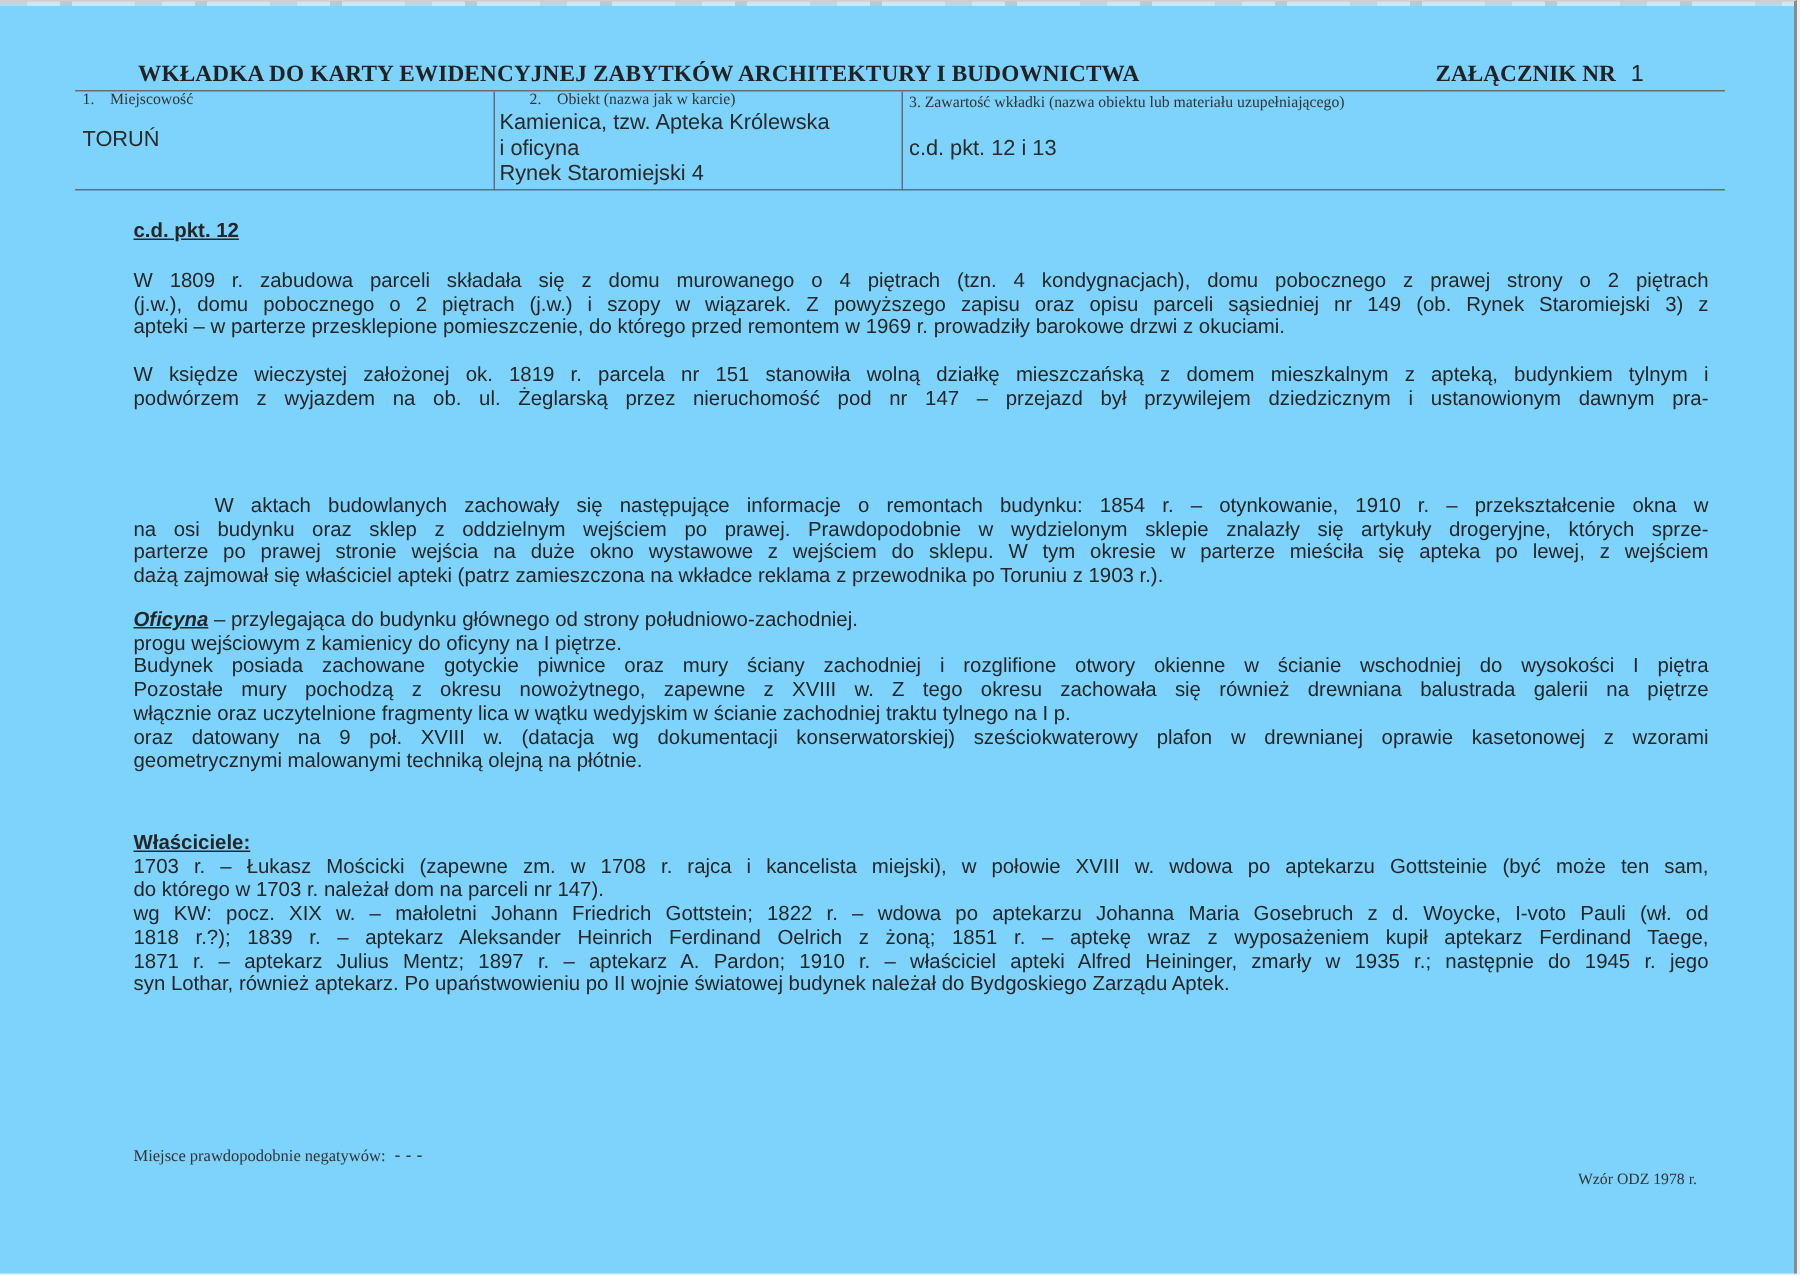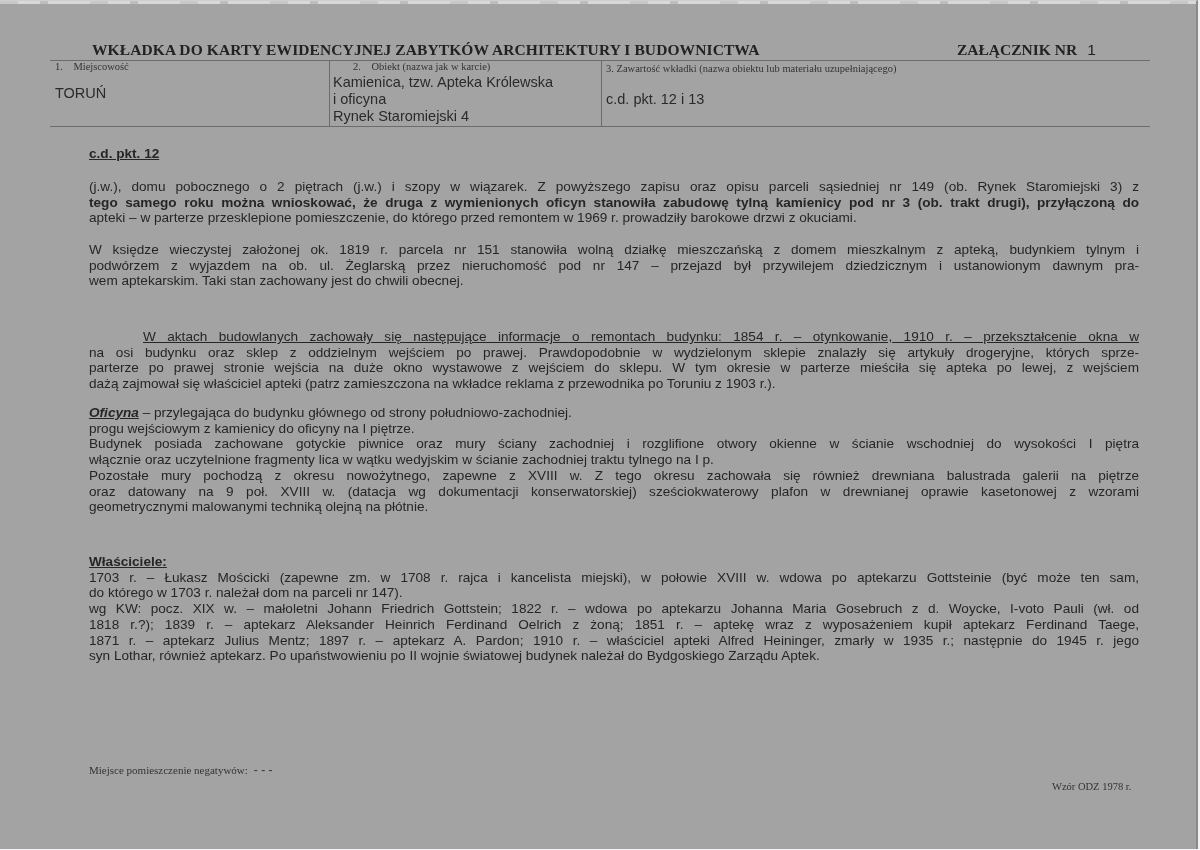"WKŁADKA DO KARTY EWIDENCYJNEJ ZABYTKÓW" .page { background: #a3a3a3 -> #7dd3fc }
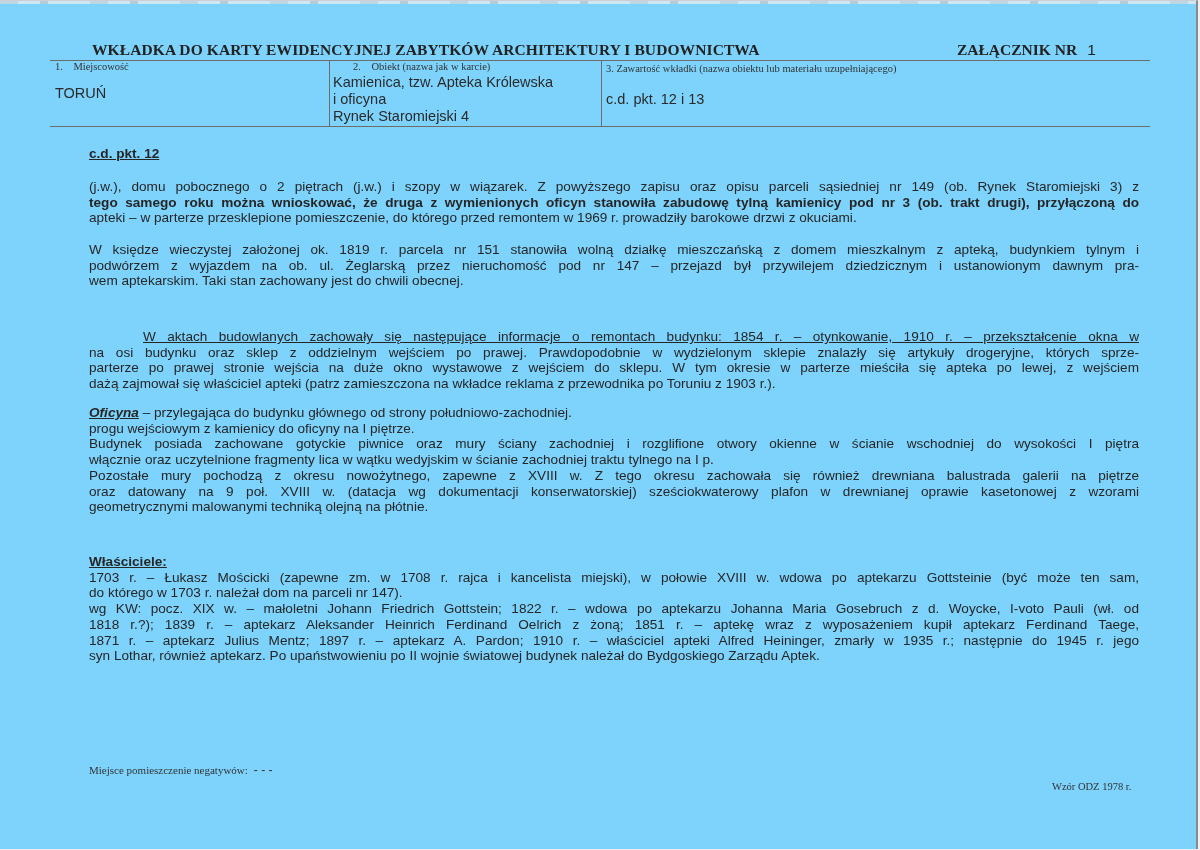"W 1809 r. zabudowa parceli" span.line { html: none -> <span>W 1809 r. zabudowa parceli składała się z domu murowanego o 4 piętrach (tzn. 4 kondygnacjach), domu pobocznego z prawej strony o 2 piętrach</span> }
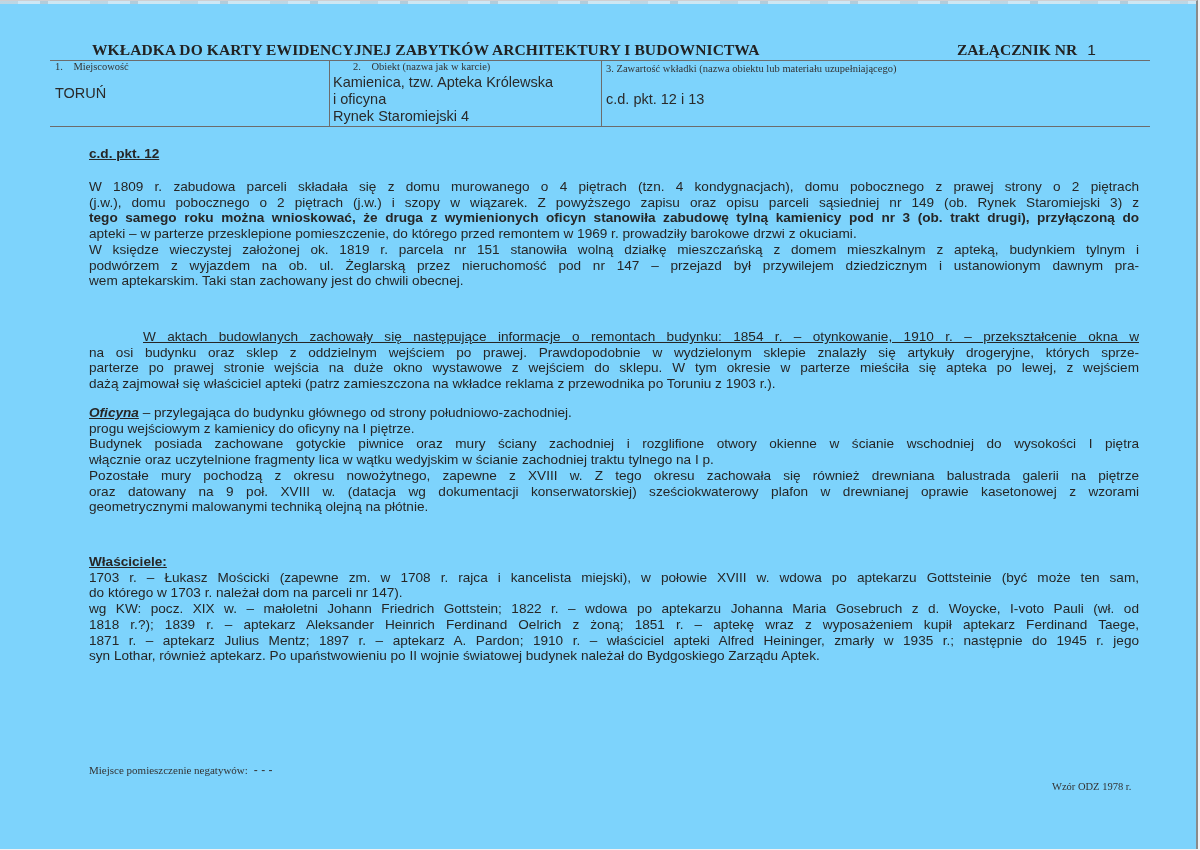"tego samego roku można wnioskować," span.line { html: <span>tego samego roku można wnioskować, że druga z wymienionych oficyn stanowiła zabudowę tylną kamienicy pod nr 3 (ob. trakt drugi), przyłączoną do</span> -> none }
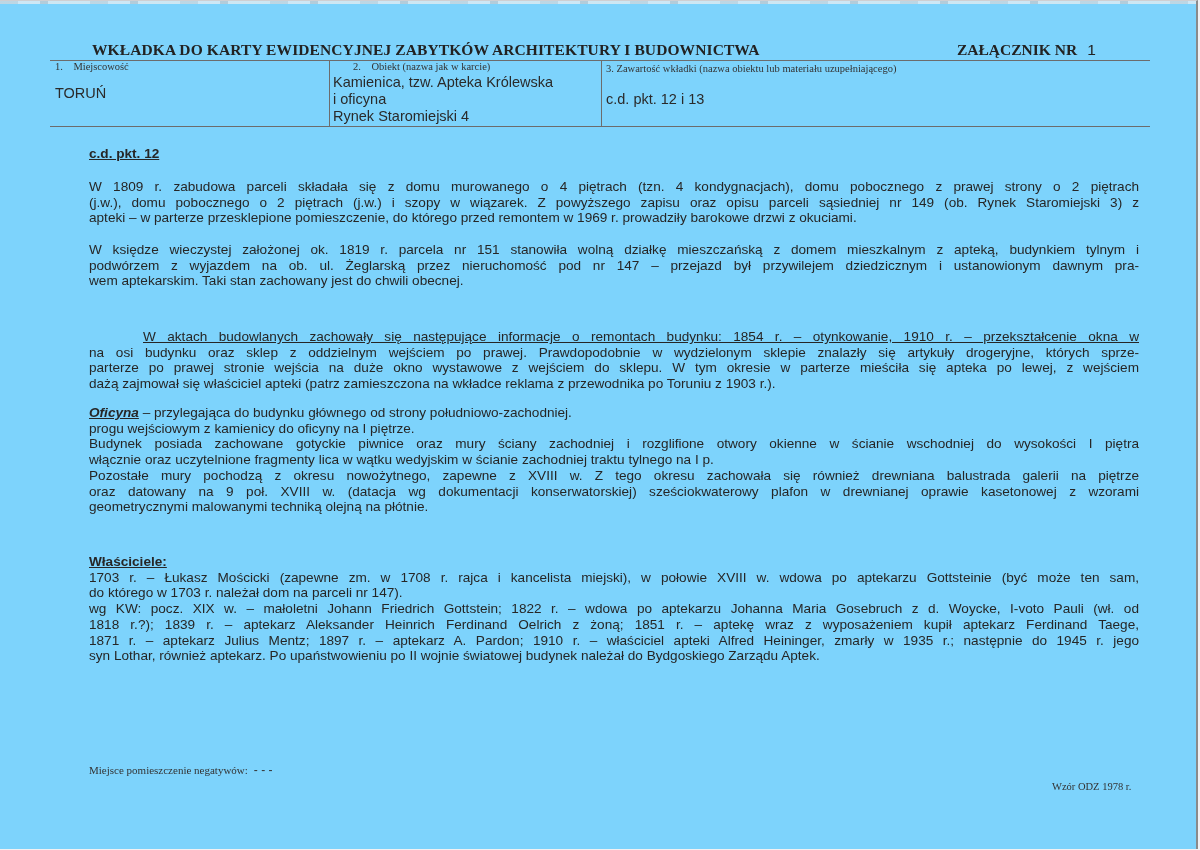"wem aptekarskim. Taki stan zachowany" span.line { html: <span>wem aptekarskim. Taki stan zachowany jest do chwili obecnej.</span> -> none }
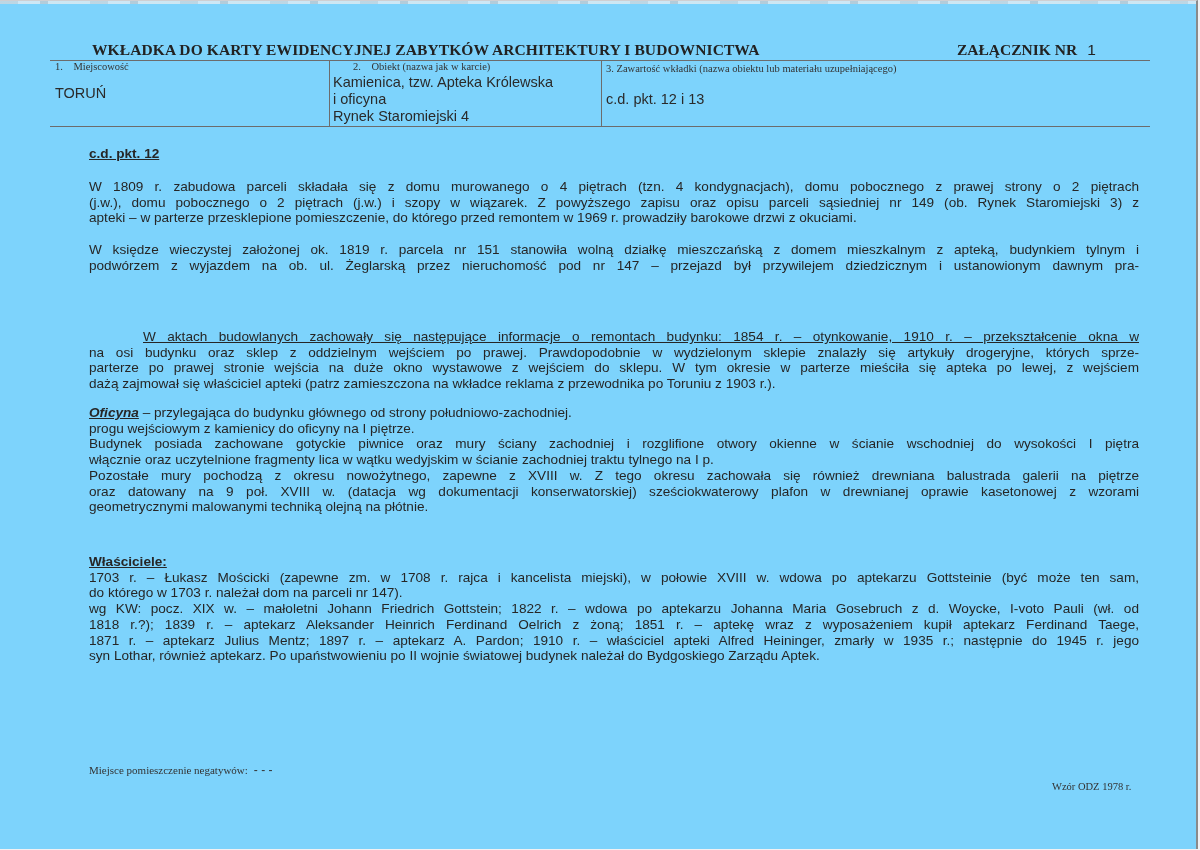"W aktach budowlanych zachowały się" div.body-text { text-decoration: underline -> none }
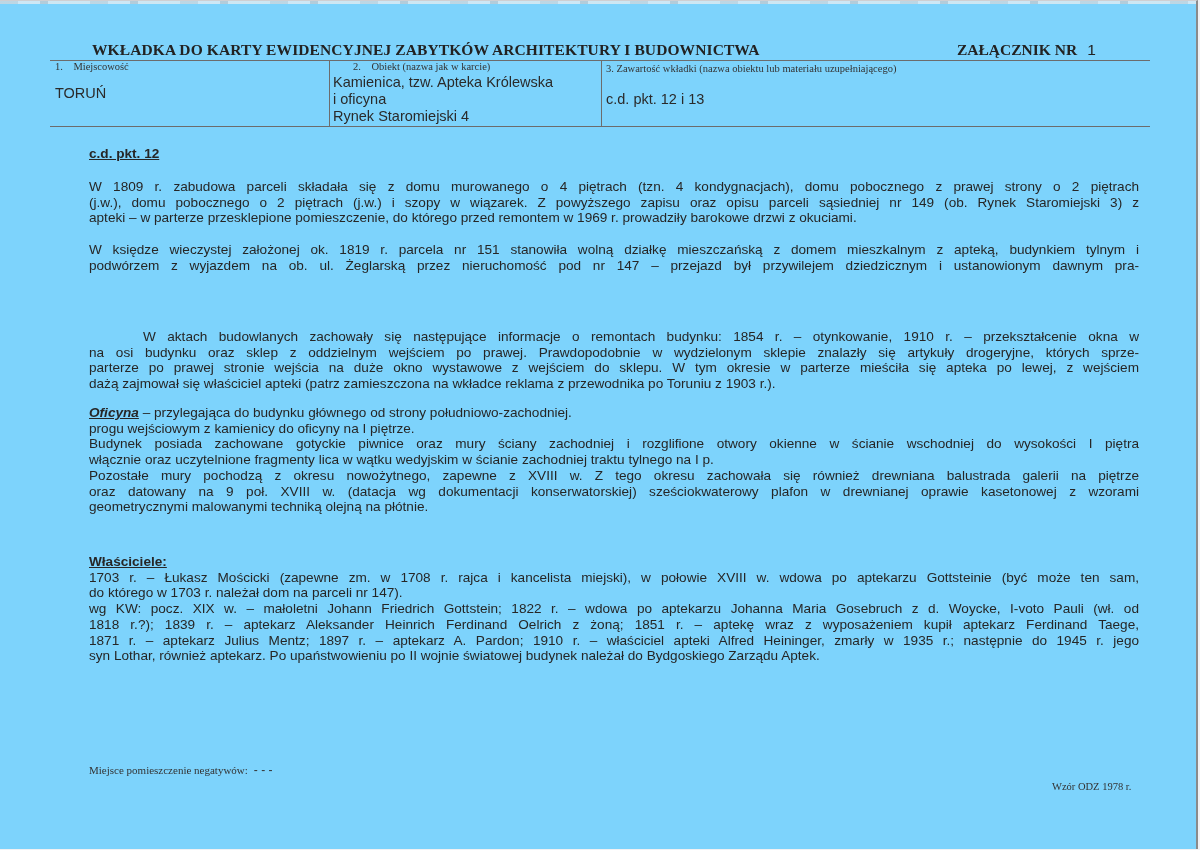"włącznie oraz uczytelnione fragmenty" span.line { order: before "Pozostałe mury pochodzą z okresu" -> after "Pozostałe mury pochodzą z okresu" }
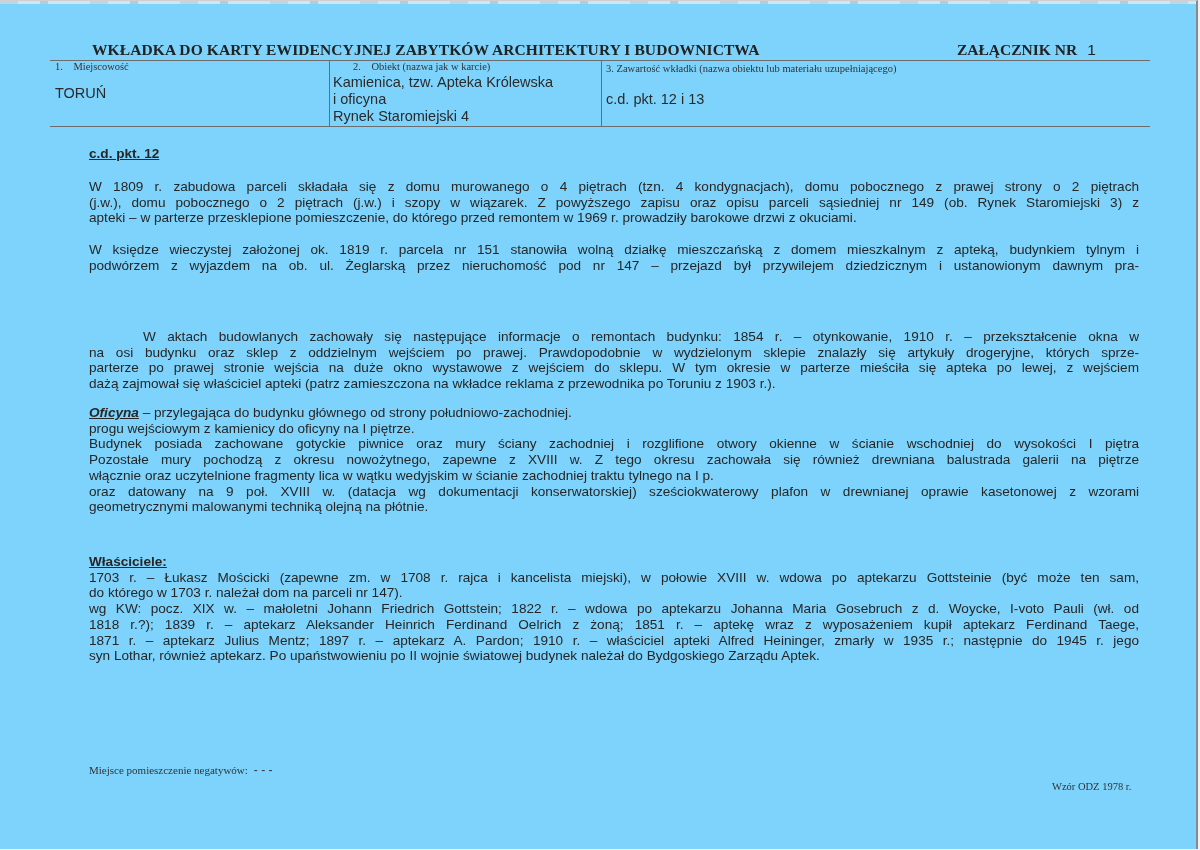"Miejsce pomieszczenie negatywów:" span { text: pomieszczenie -> prawdopodobnie }
